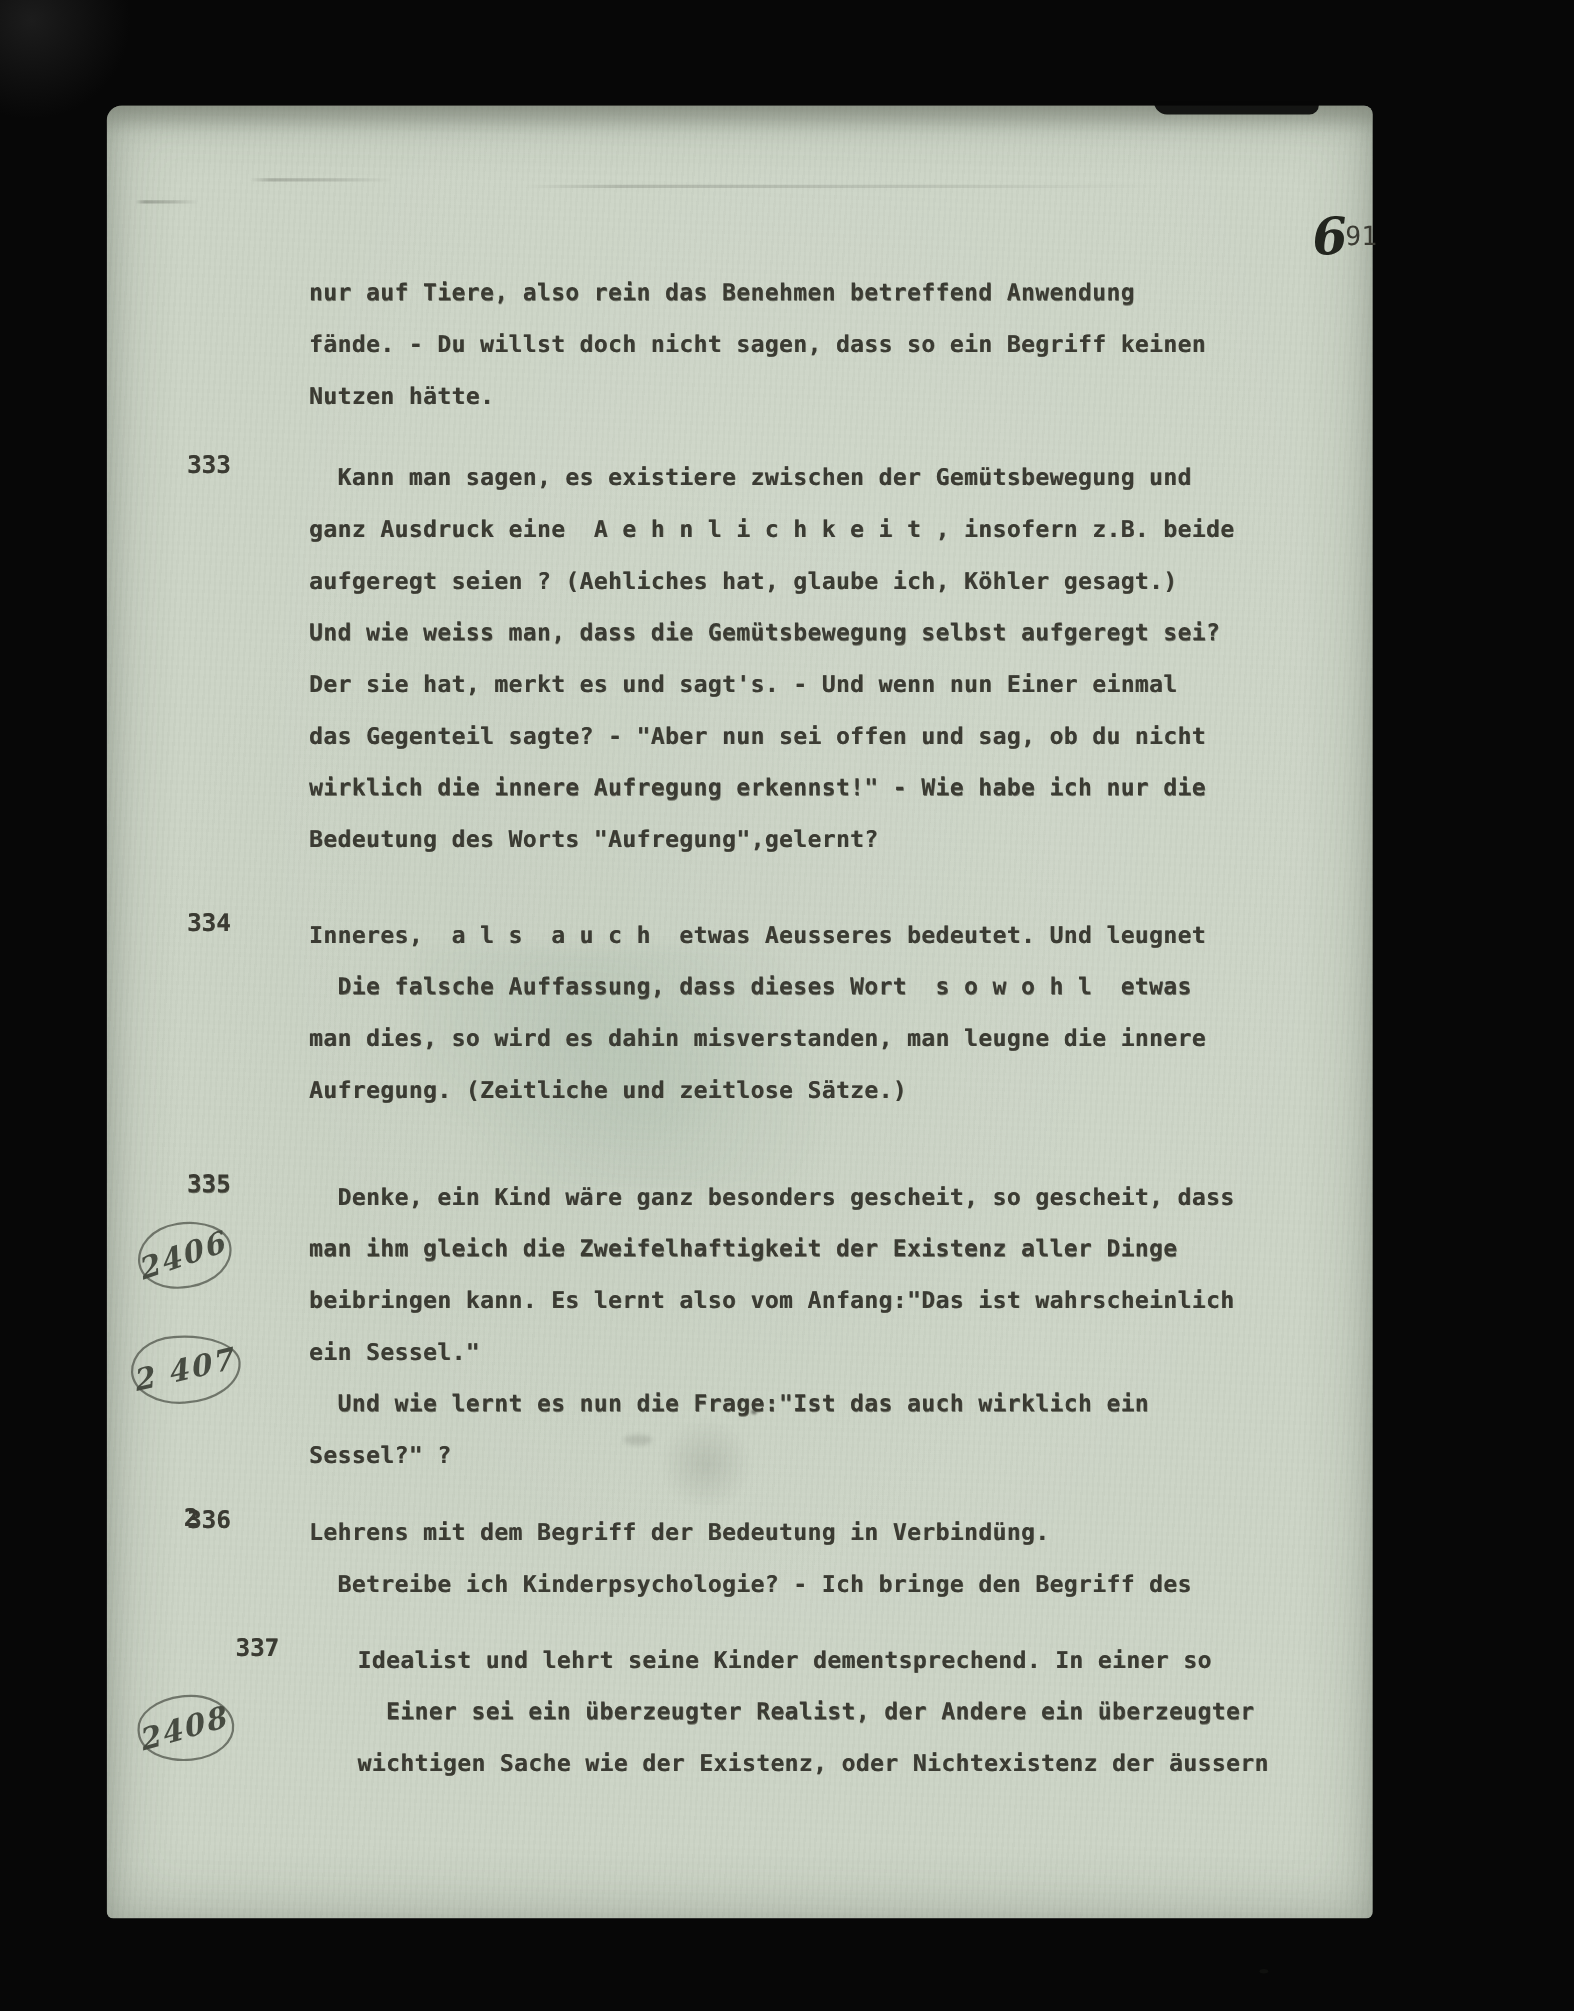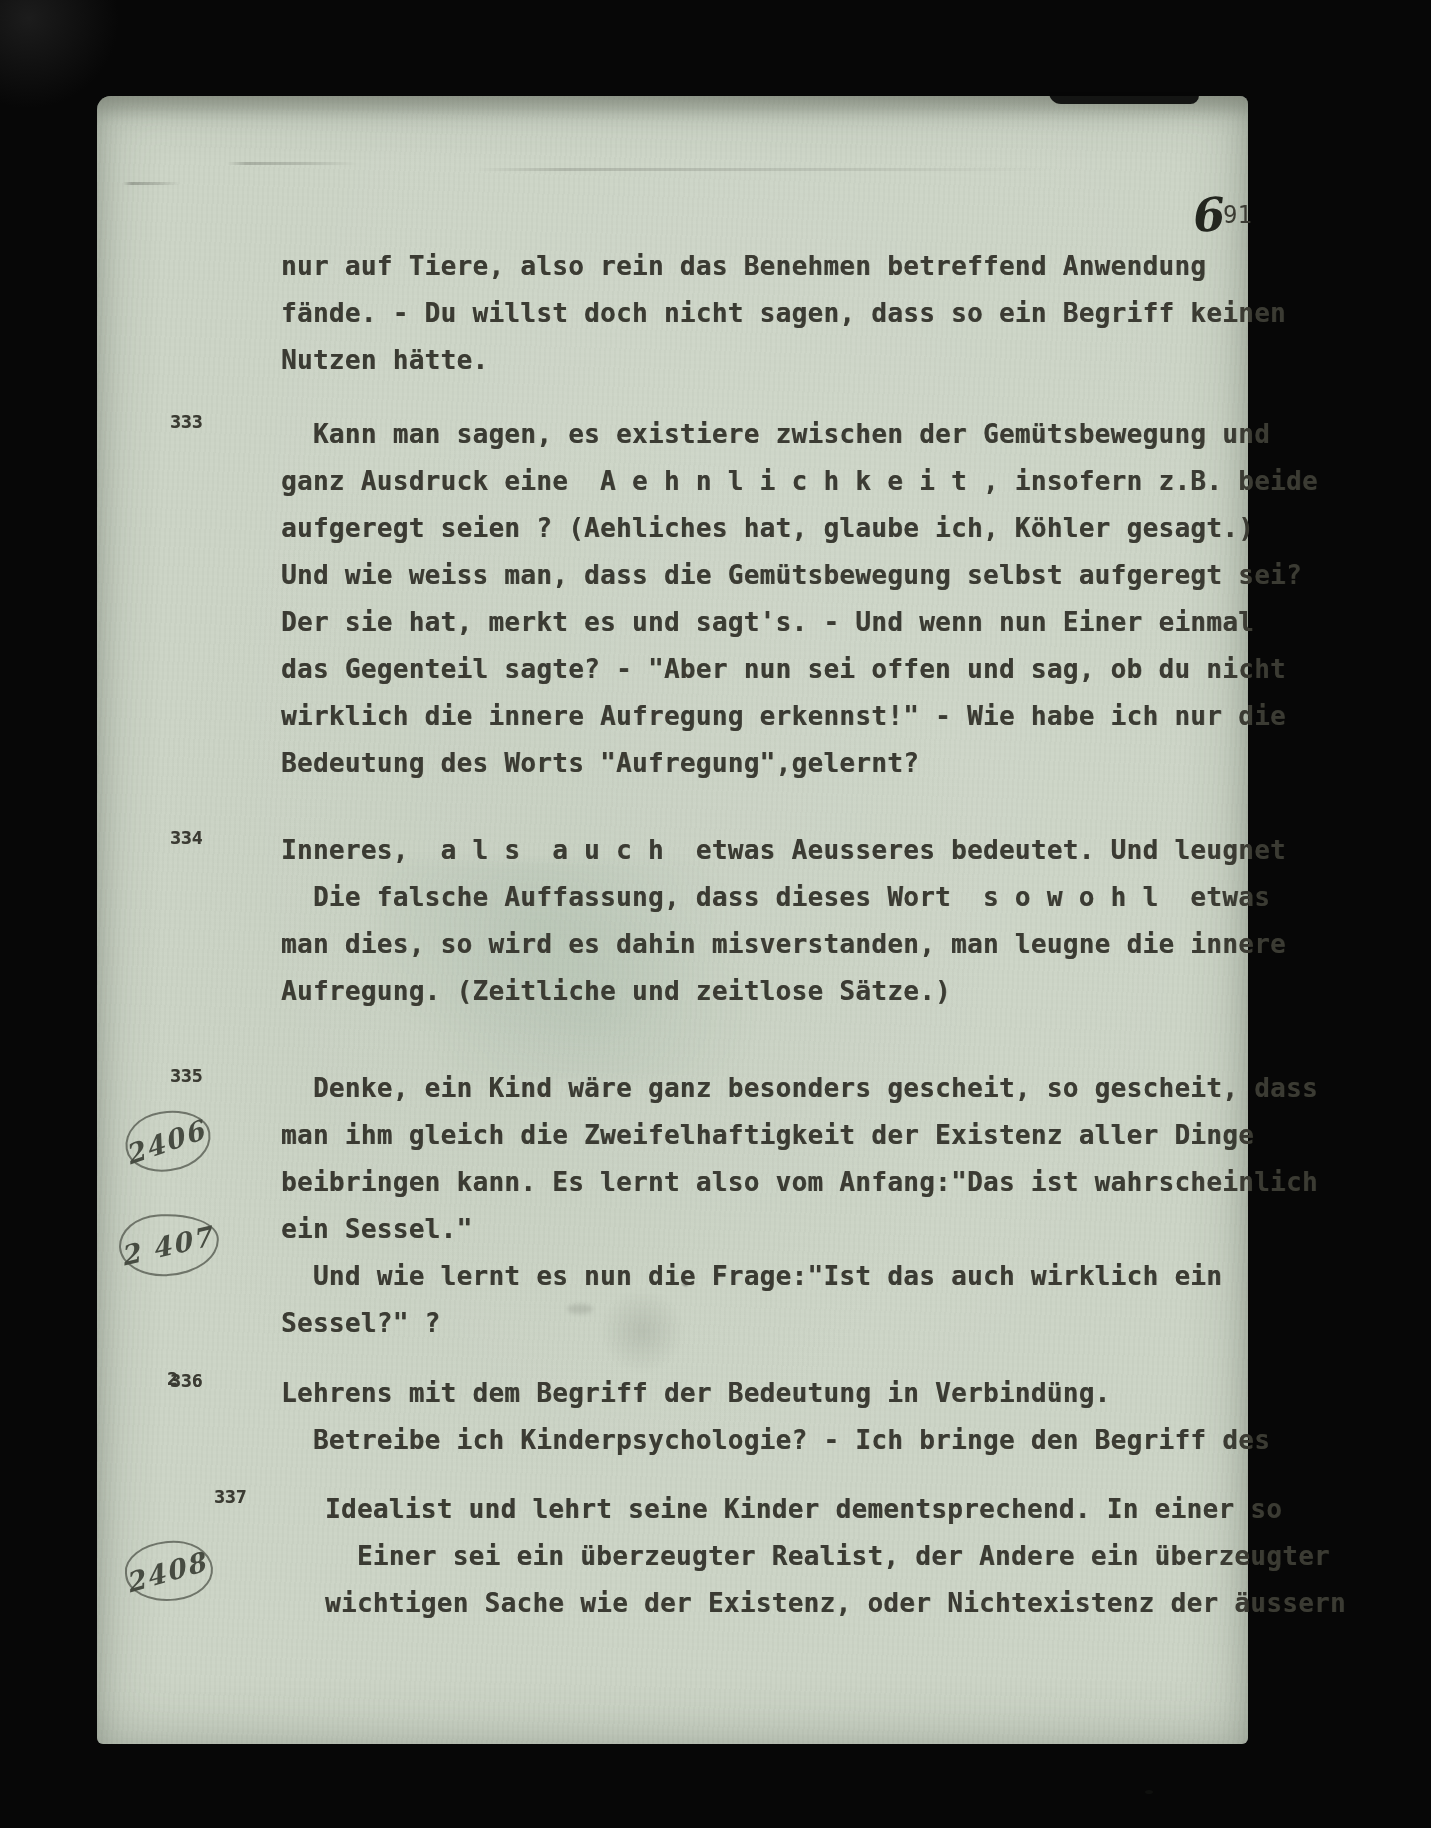"nur auf Tiere, also rein" .line { font-size: 26px -> 21px }
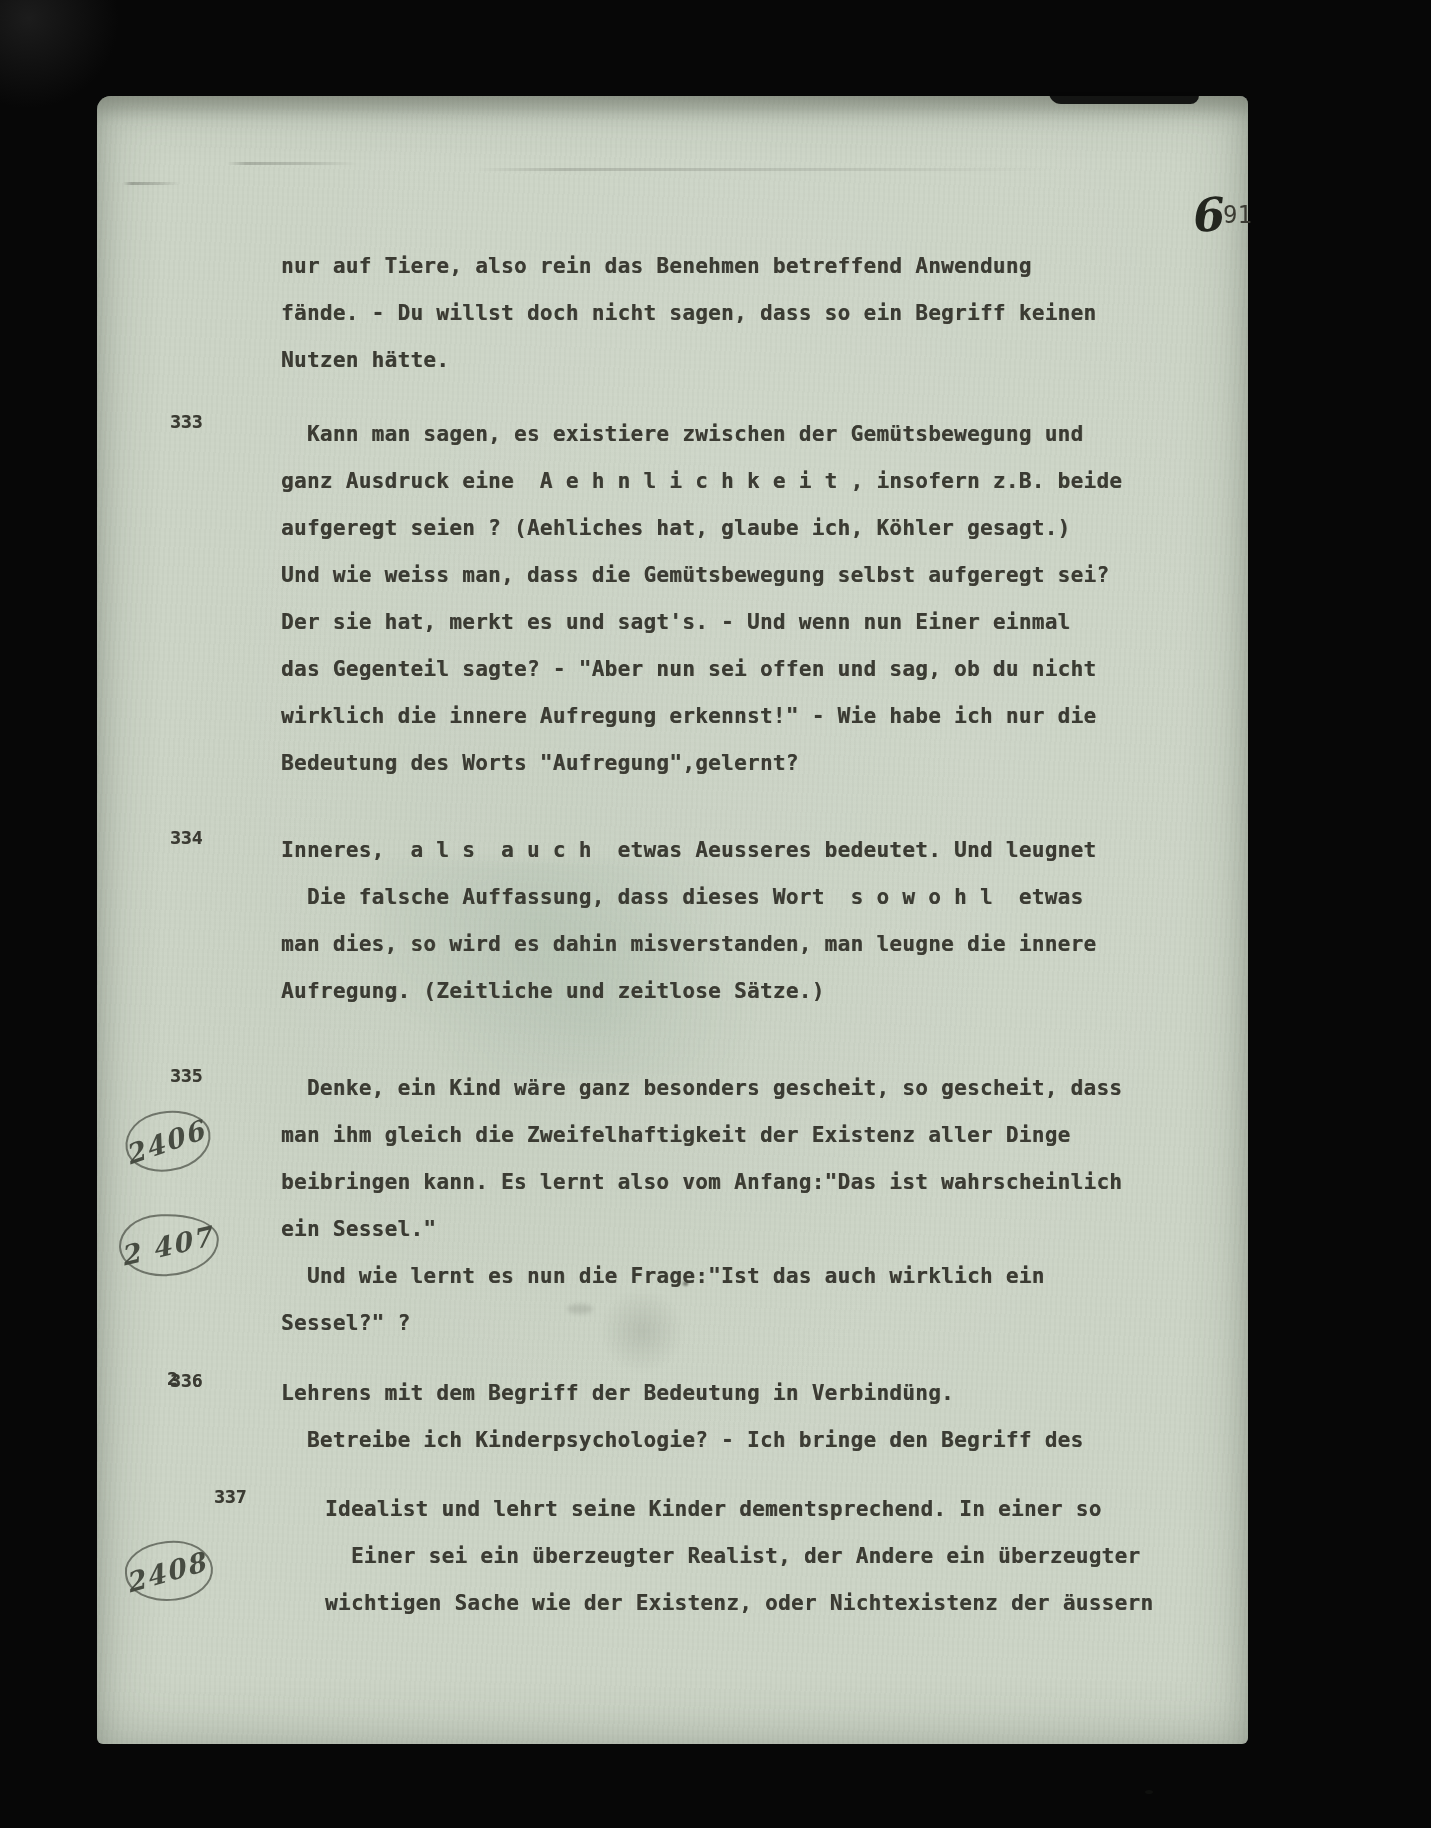"333" .num { font-size: 18px -> 22px }
